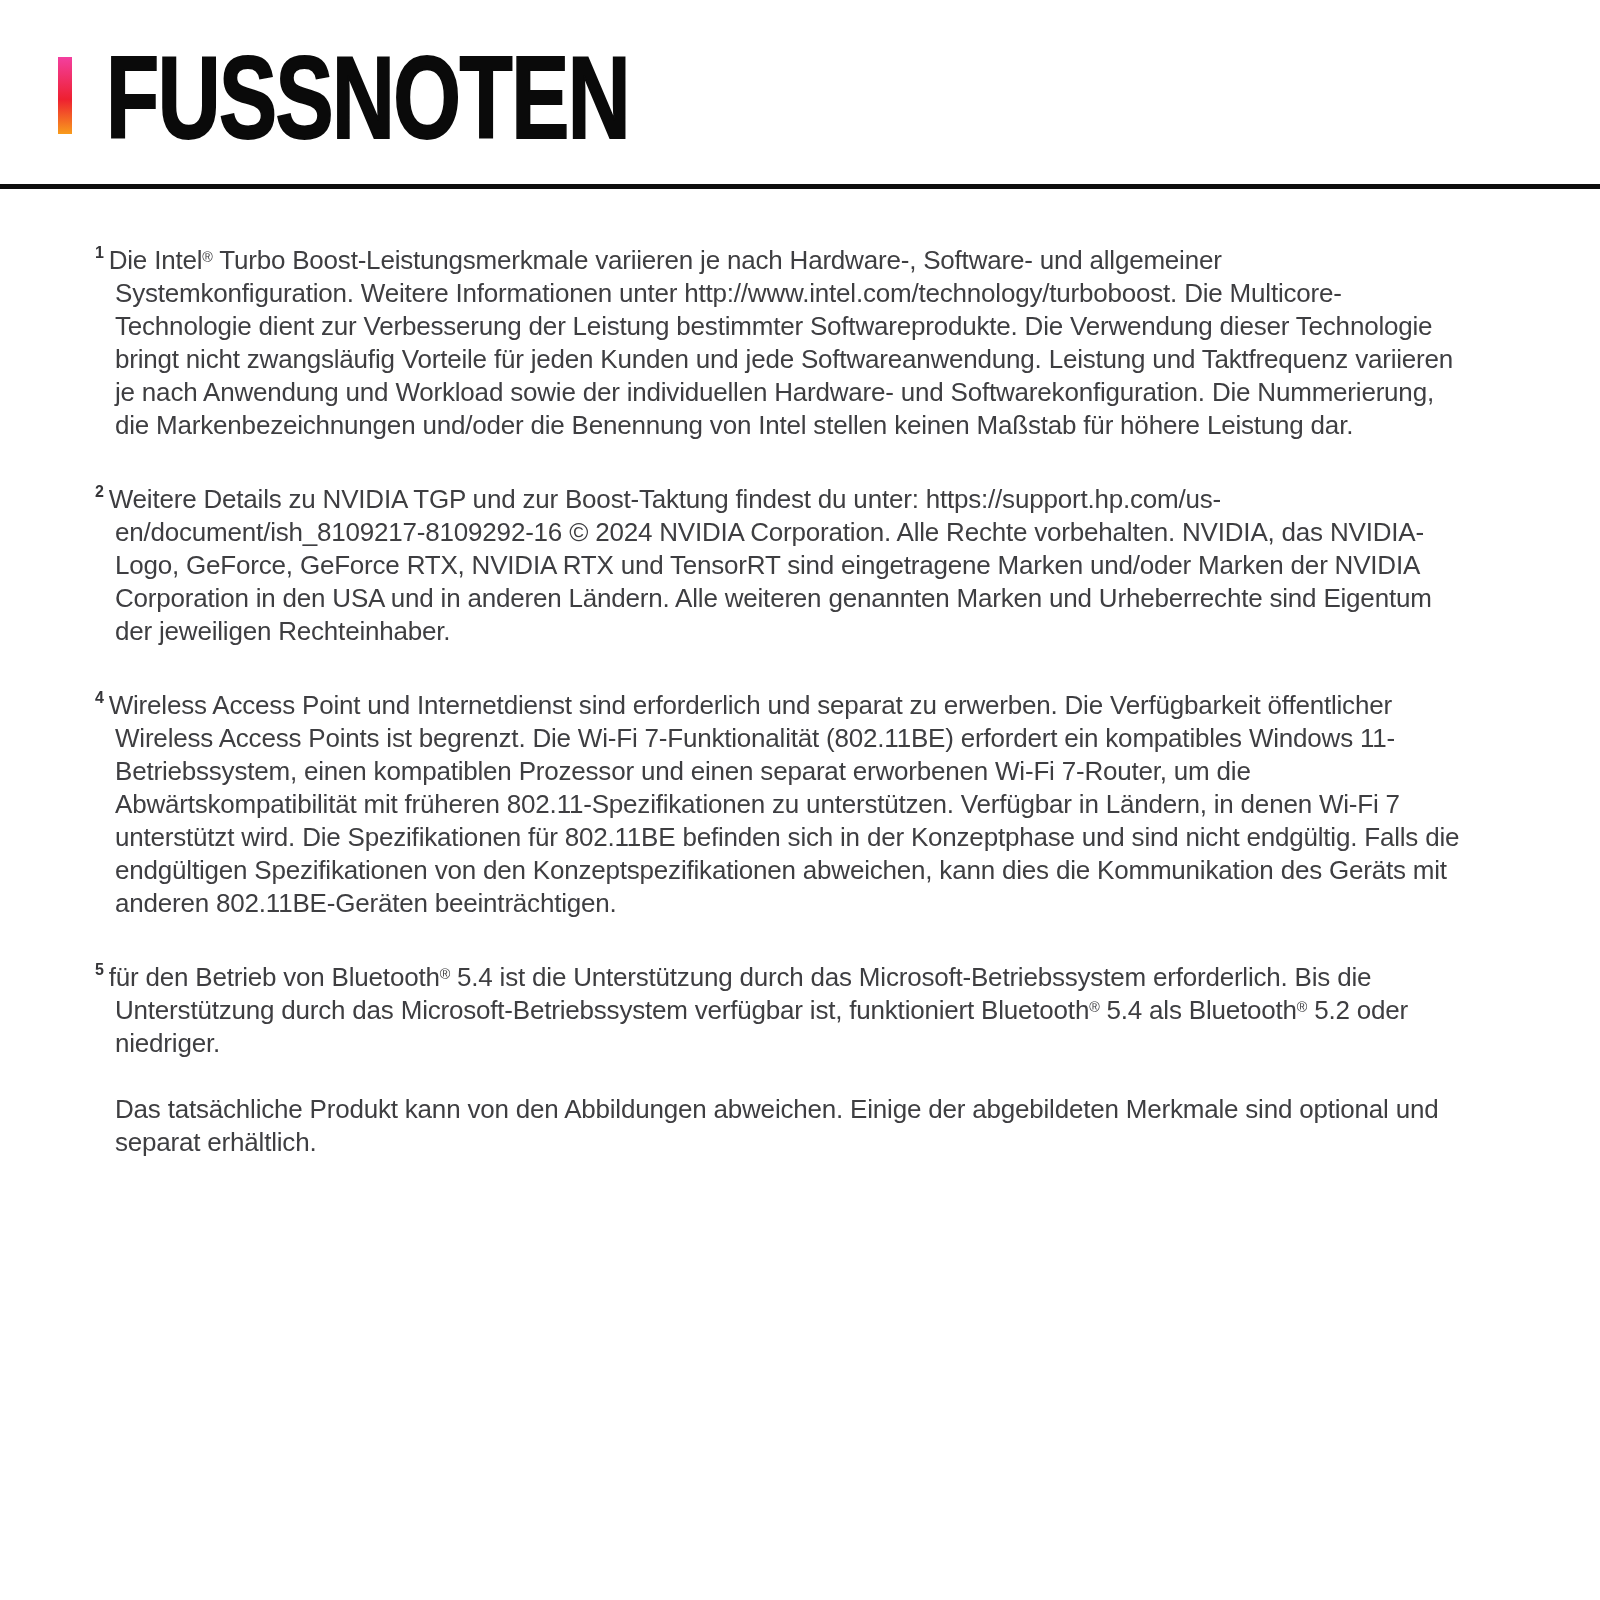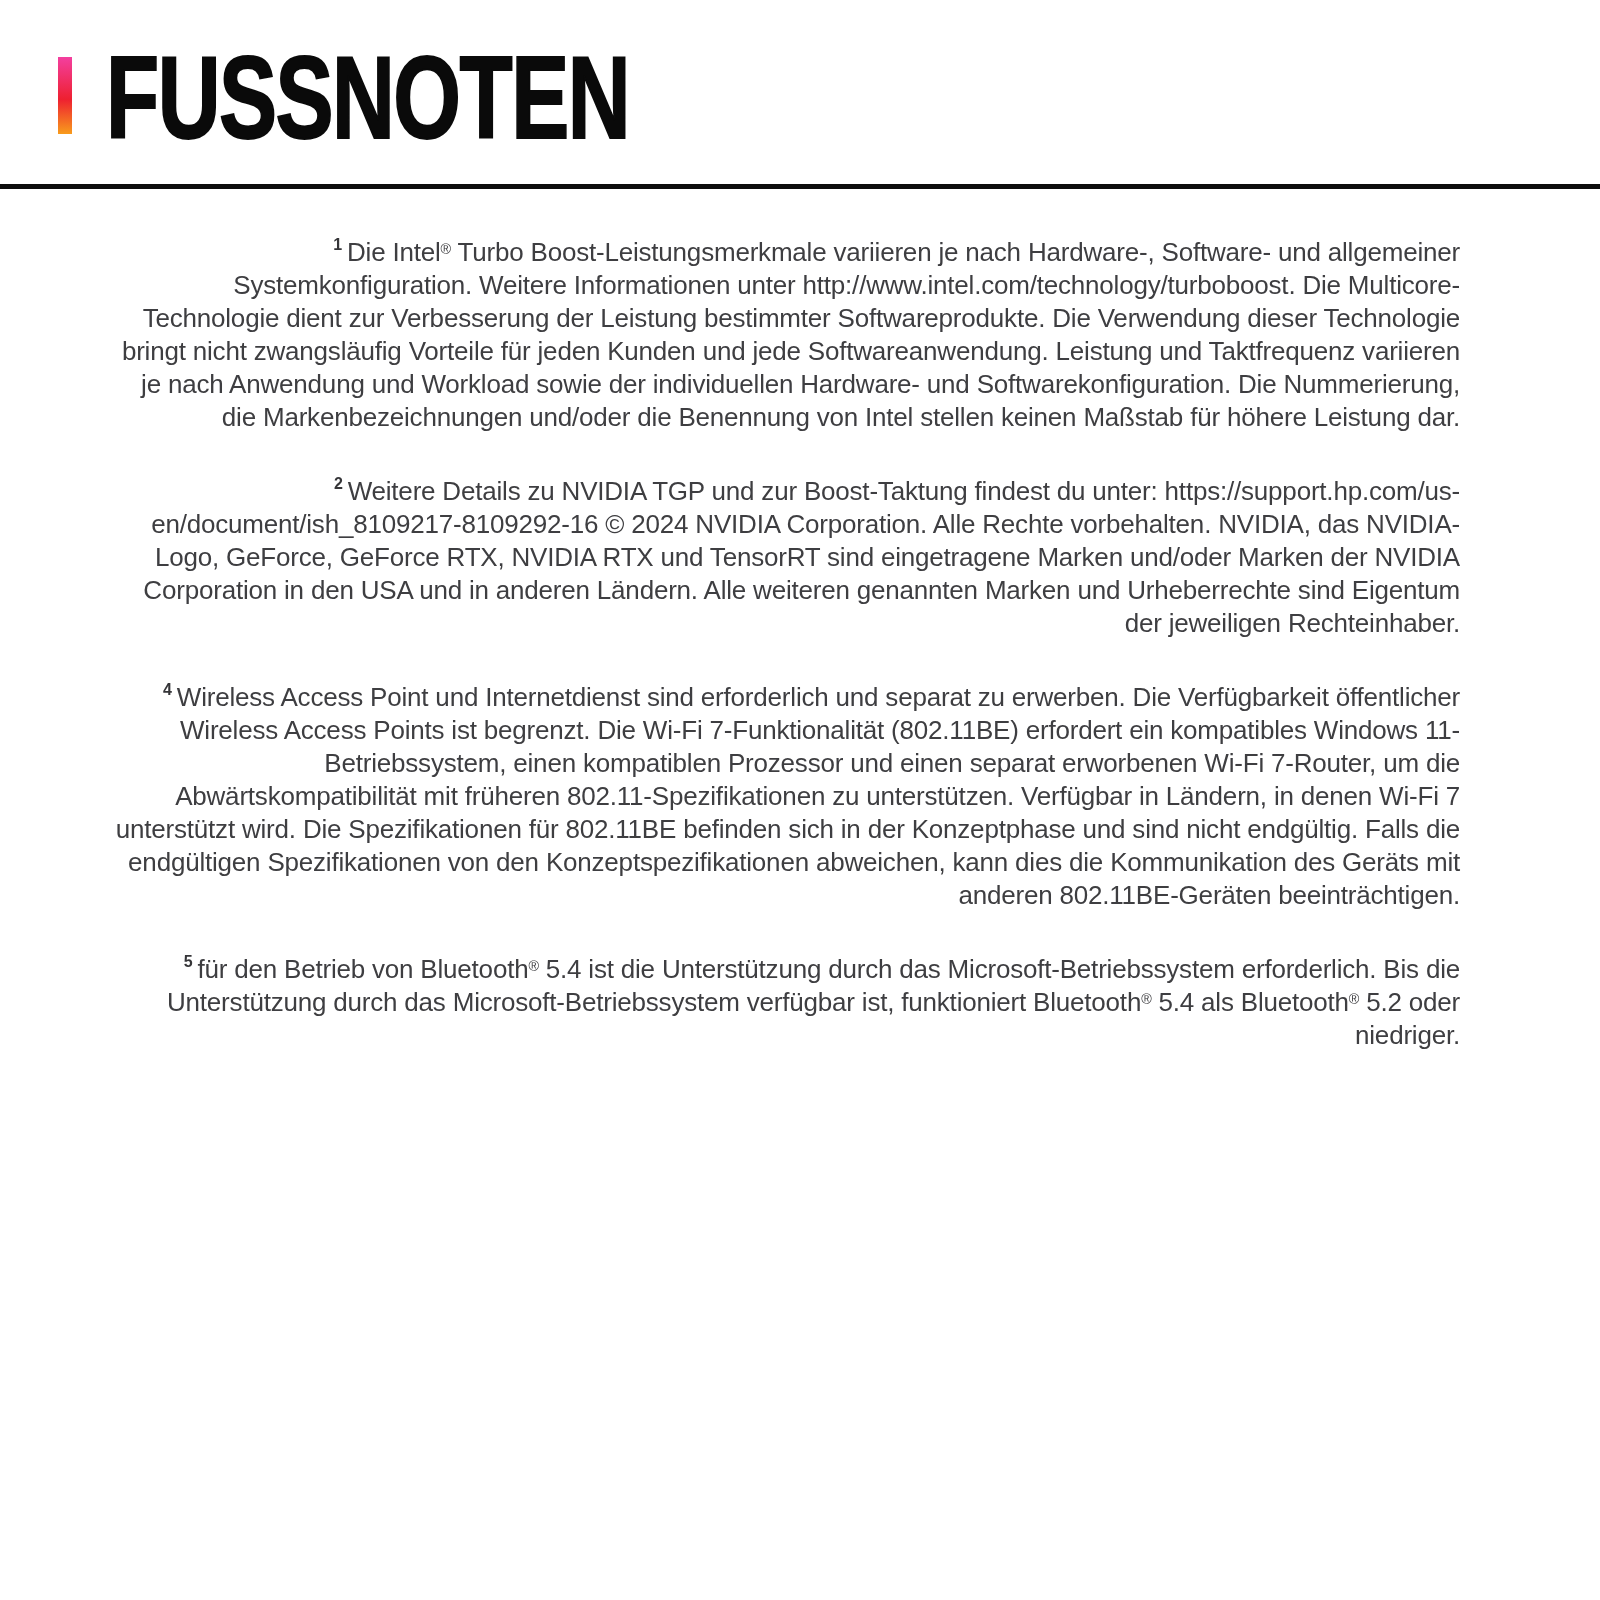"1 Die Intel® Turbo" .content { text-align: right -> none; top: 228px -> 236px }
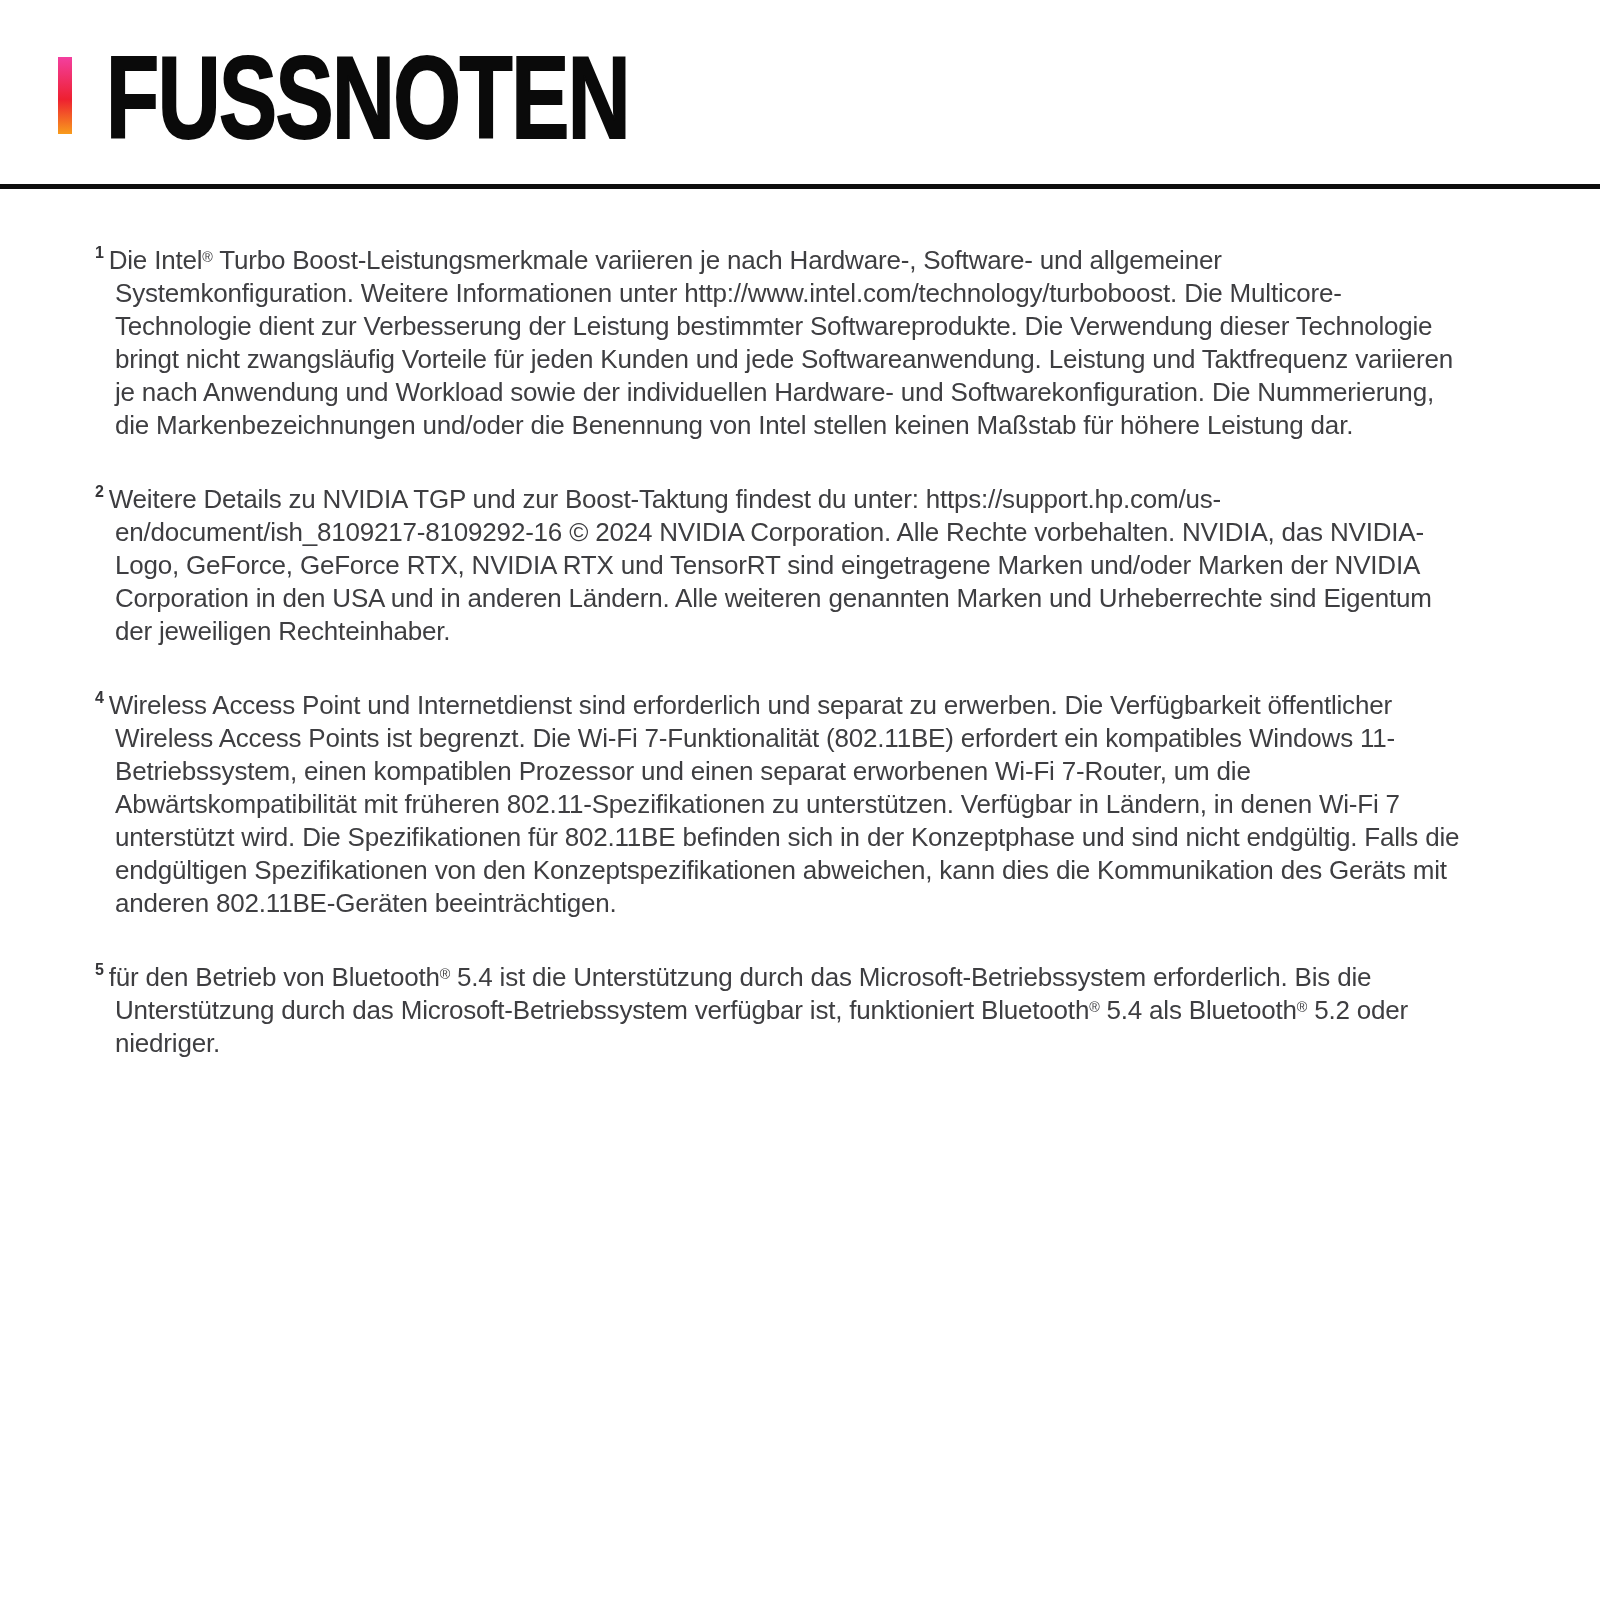"Das tatsächliche Produkt kann von" p.footnote { html: none -> <p> <span>Das tatsächliche Produkt kann von den Abbildungen abweichen. Einige der abgebildeten Merkmale sind optional und separat erhältlich.</span> </p> }
